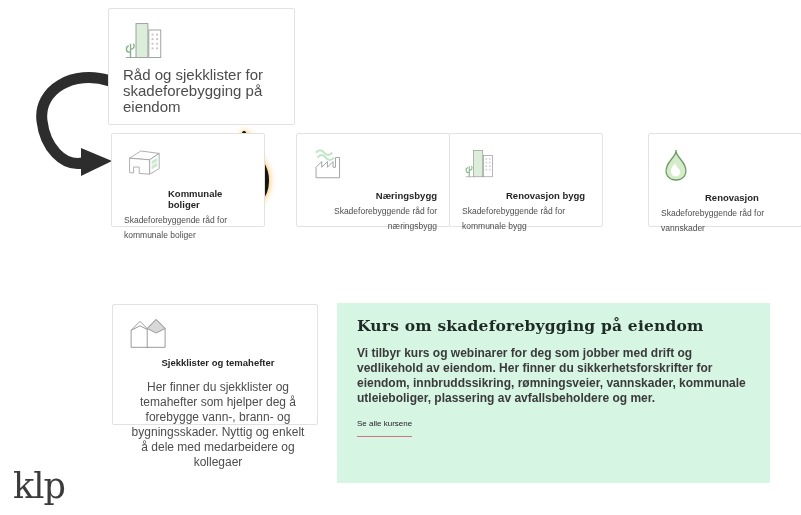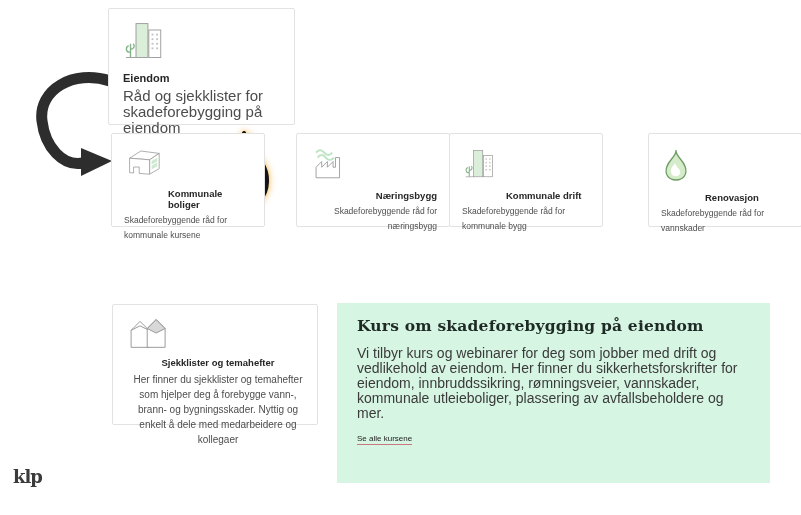"Eiendom" h3 { html: <h3>Eiendom</h3> -> none }
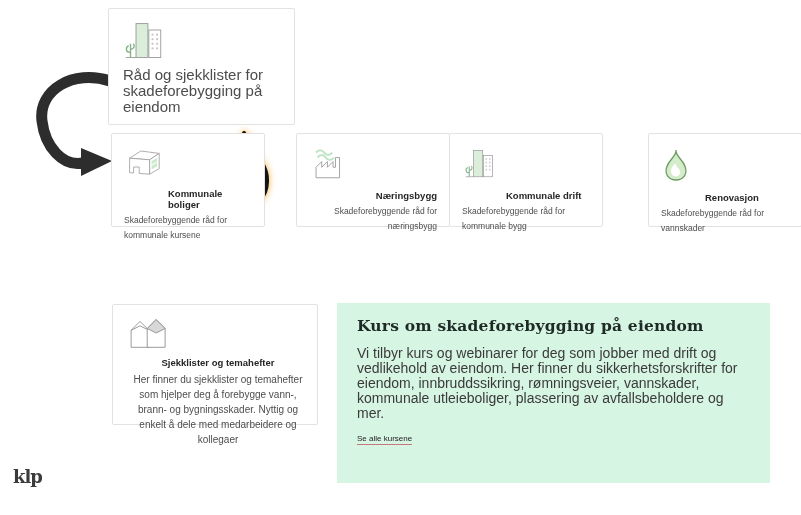"Kommunale drift" h3 { text: Kommunale drift -> Renovasjon bygg }
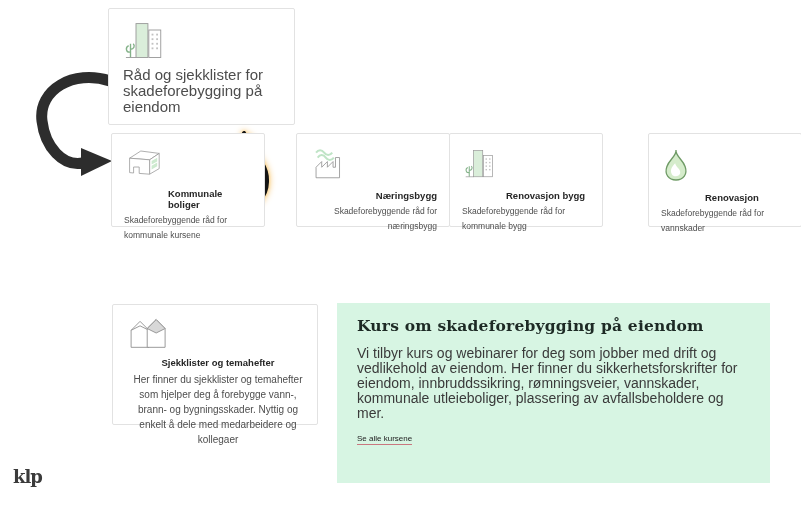"Skadeforebyggende råd for kommunale" p { text: kursene -> boliger }
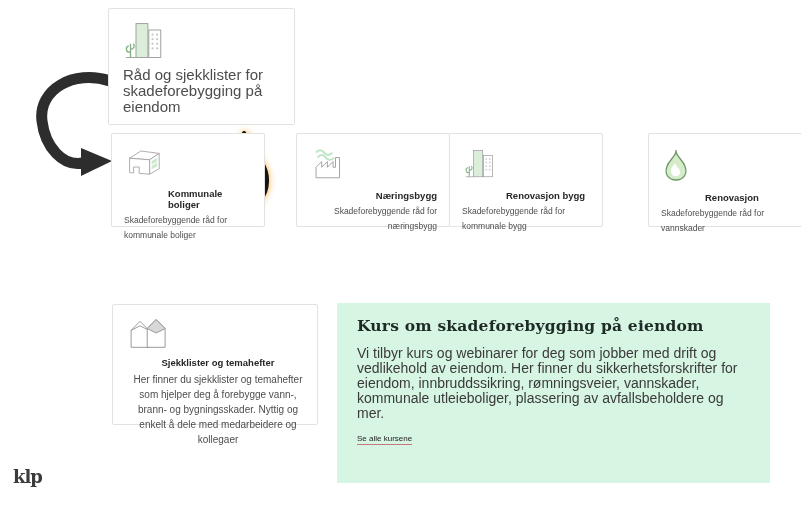"Vi tilbyr kurs og webinarer" .panel p { font-size: 14px -> 12px; font-weight: none -> bold }
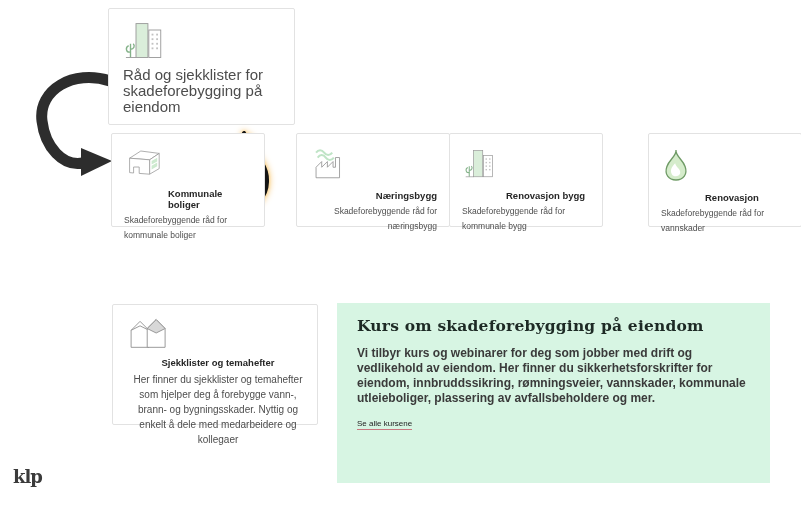"Her finner du sjekklister og" .checklist p { font-size: 10px -> 12px; margin-top: 4px -> 12px }
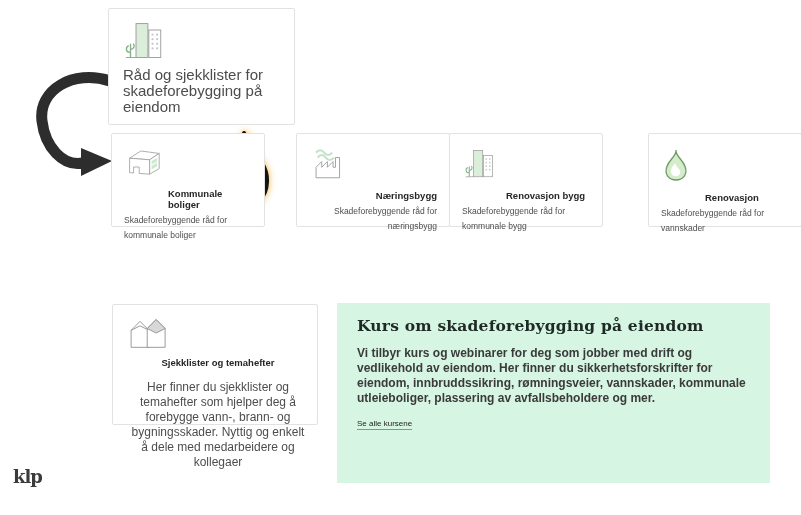"Se alle kursene" .panel a { padding-bottom: 1px -> 8px }
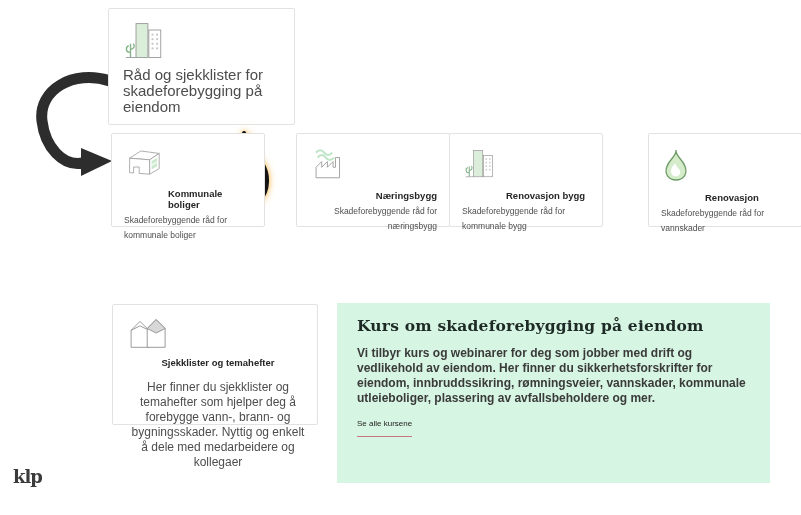"klp" .logo { font-size: 18px -> 35px; font-weight: 700 -> 400 }
